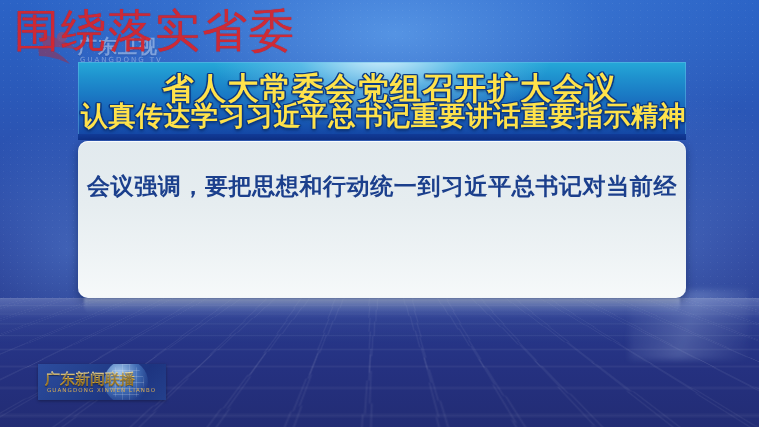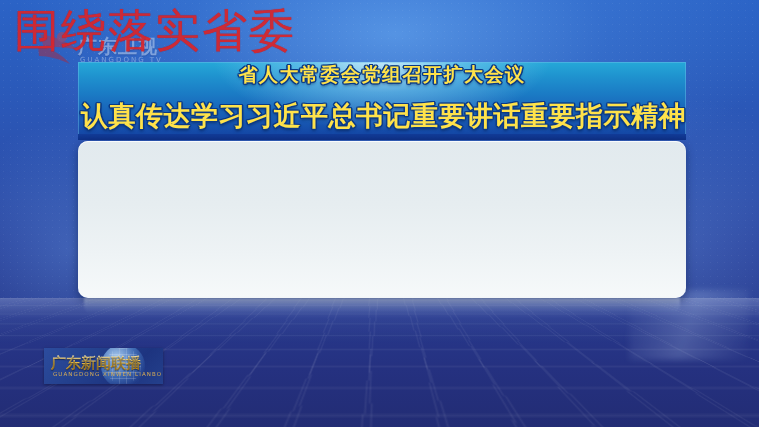"省人大常委会党组召开扩大会议" .banner-line1 { font-size: 19px -> 31px; padding-left: none -> 8px; top: 0 -> 6px }
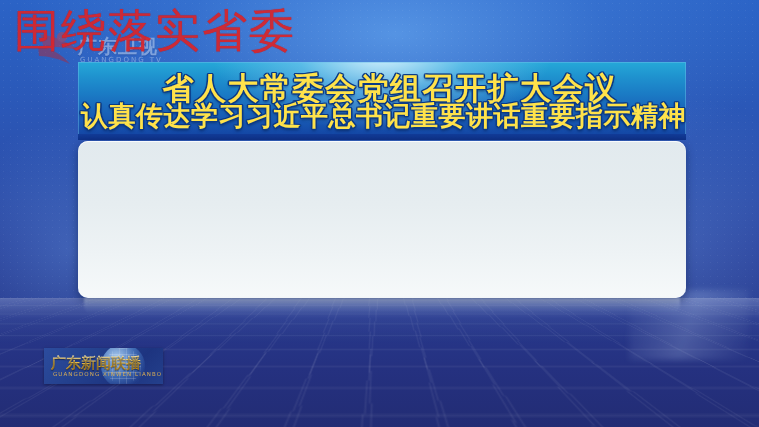"会议强调，要把思想和行动统一到习近平总书记对当前经" div.body-line { html: none -> <div>会议强调，要把思想和行动统一到习近平总书记对当前经</div> }
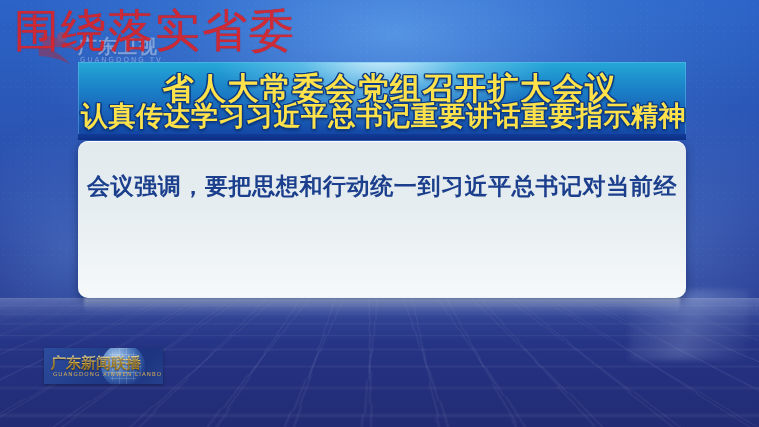"广东新闻联播" .proglogo { margin-left: 6px -> none; top: 348px -> 364px; width: 119px -> 128px }
